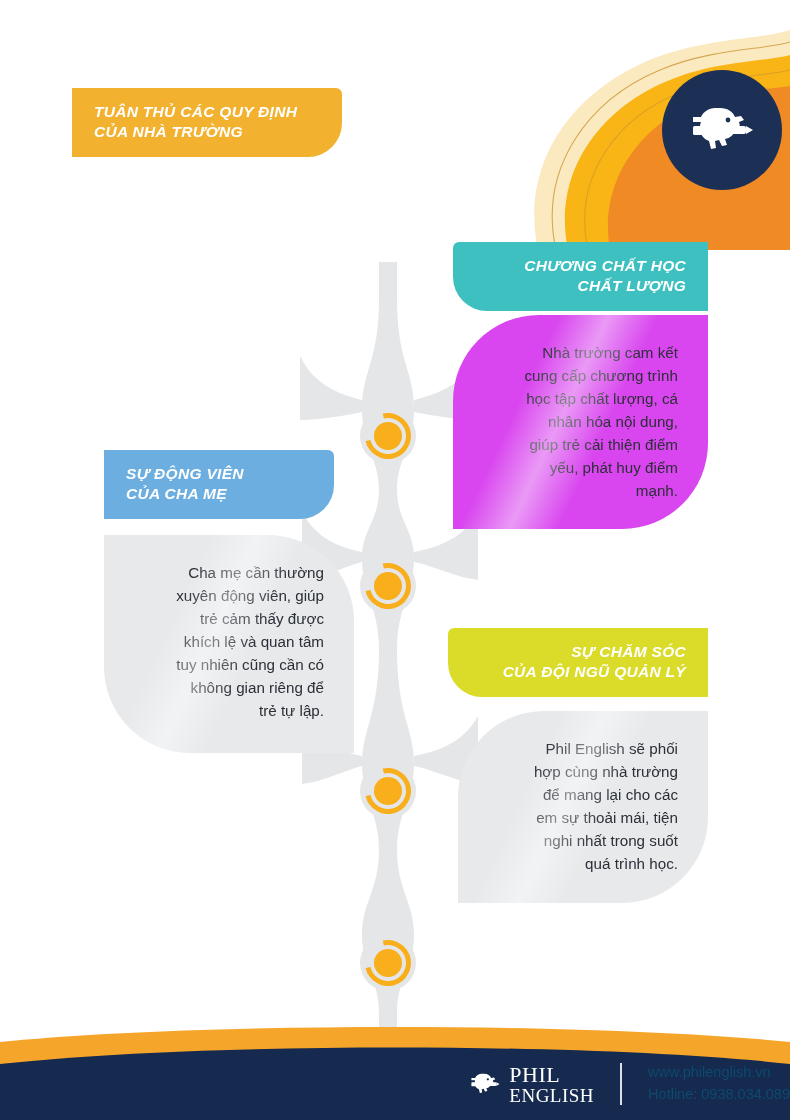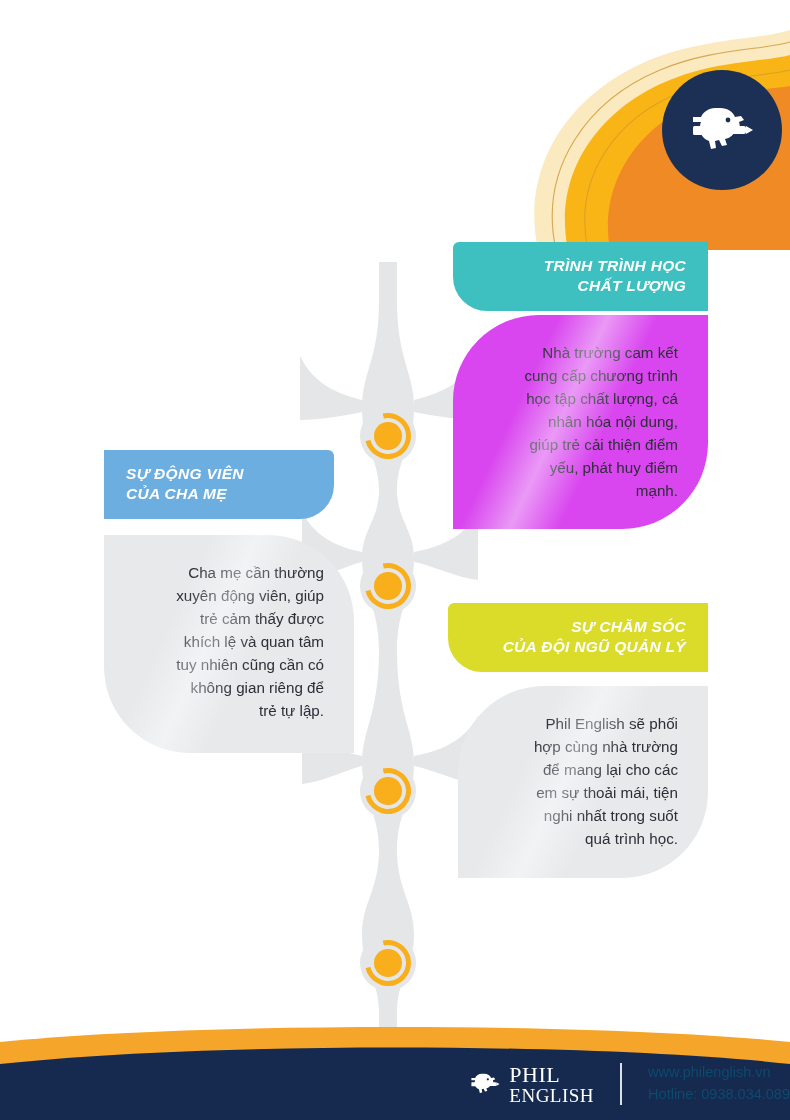"TUÂN THỦ CÁC QUY ĐỊNH" div.hdr { html: none -> <div>TUÂN THỦ CÁC QUY ĐỊNH CỦA NHÀ TRƯỜNG</div> }
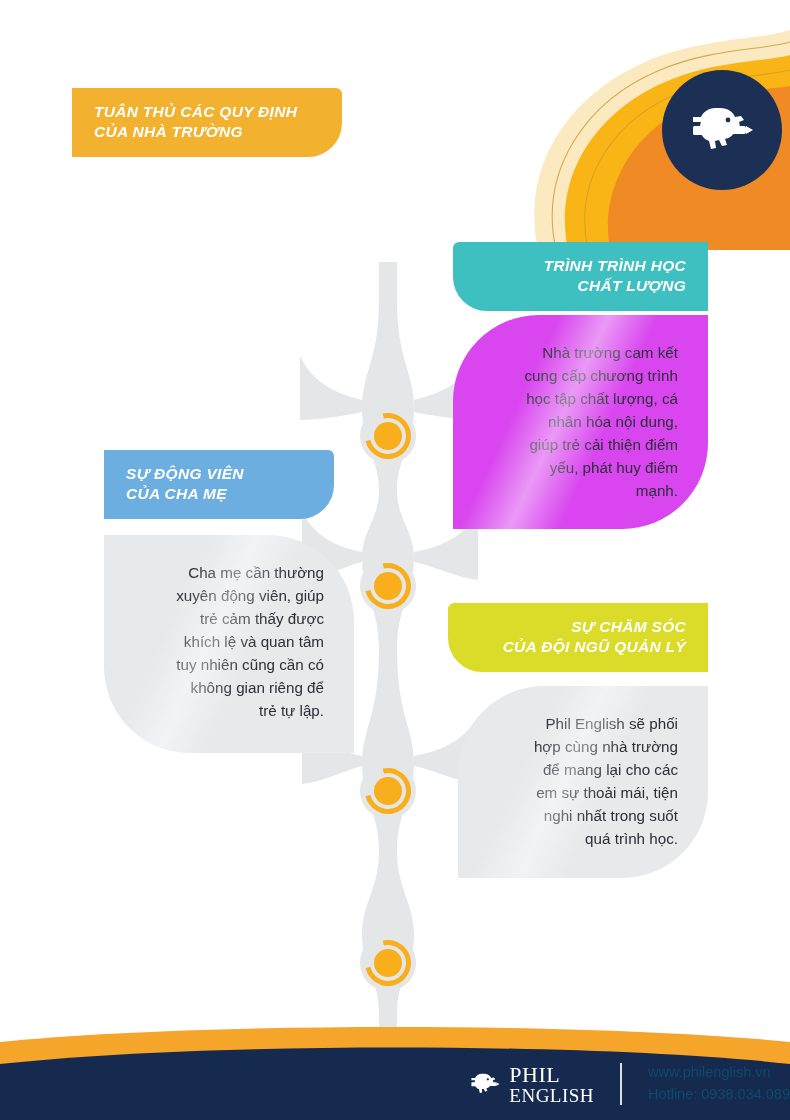"TRÌNH TRÌNH HỌC" div.hdr { text: TRÌNH TRÌNH -> CHƯƠNG CHẤT }
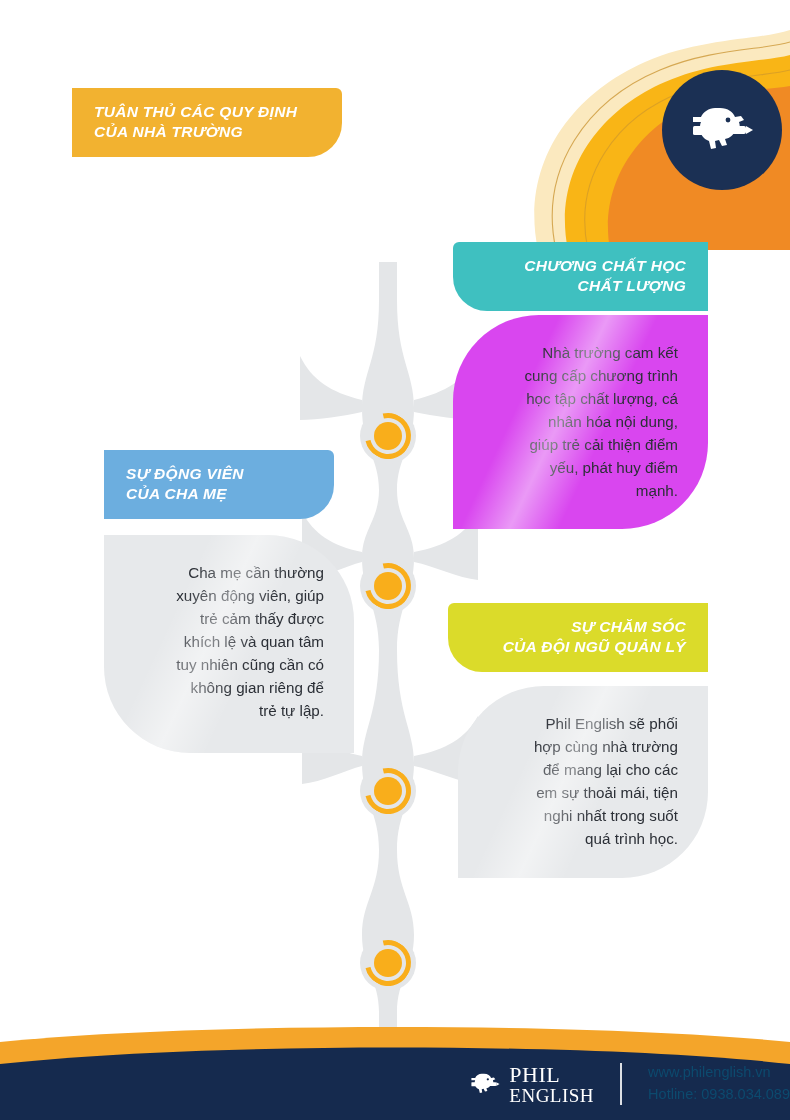"SỰ CHĂM SÓC" div.entry { top: 603px -> 628px }
